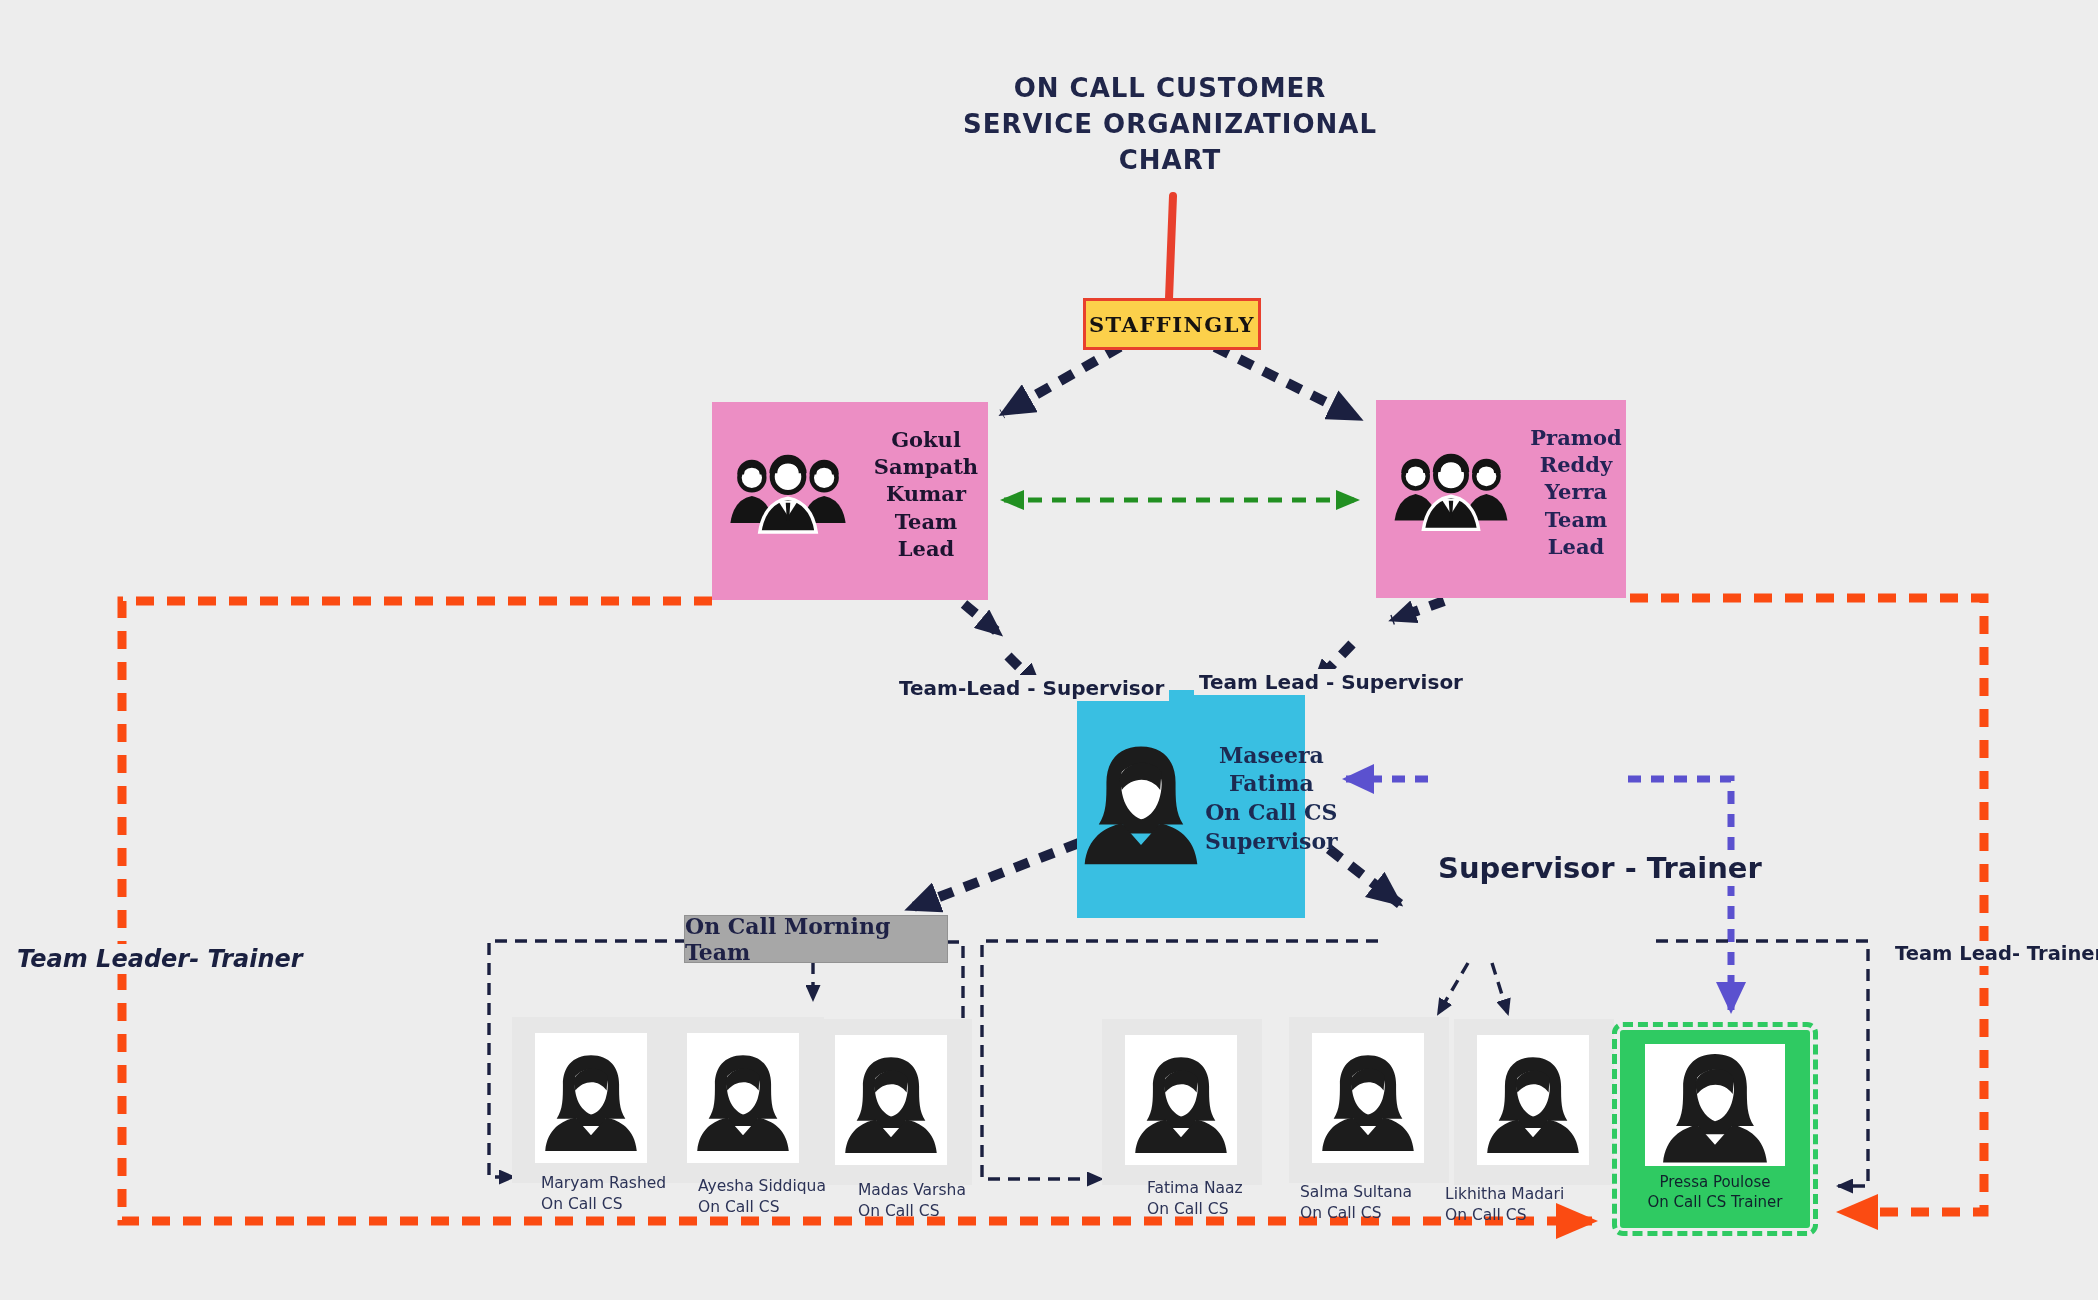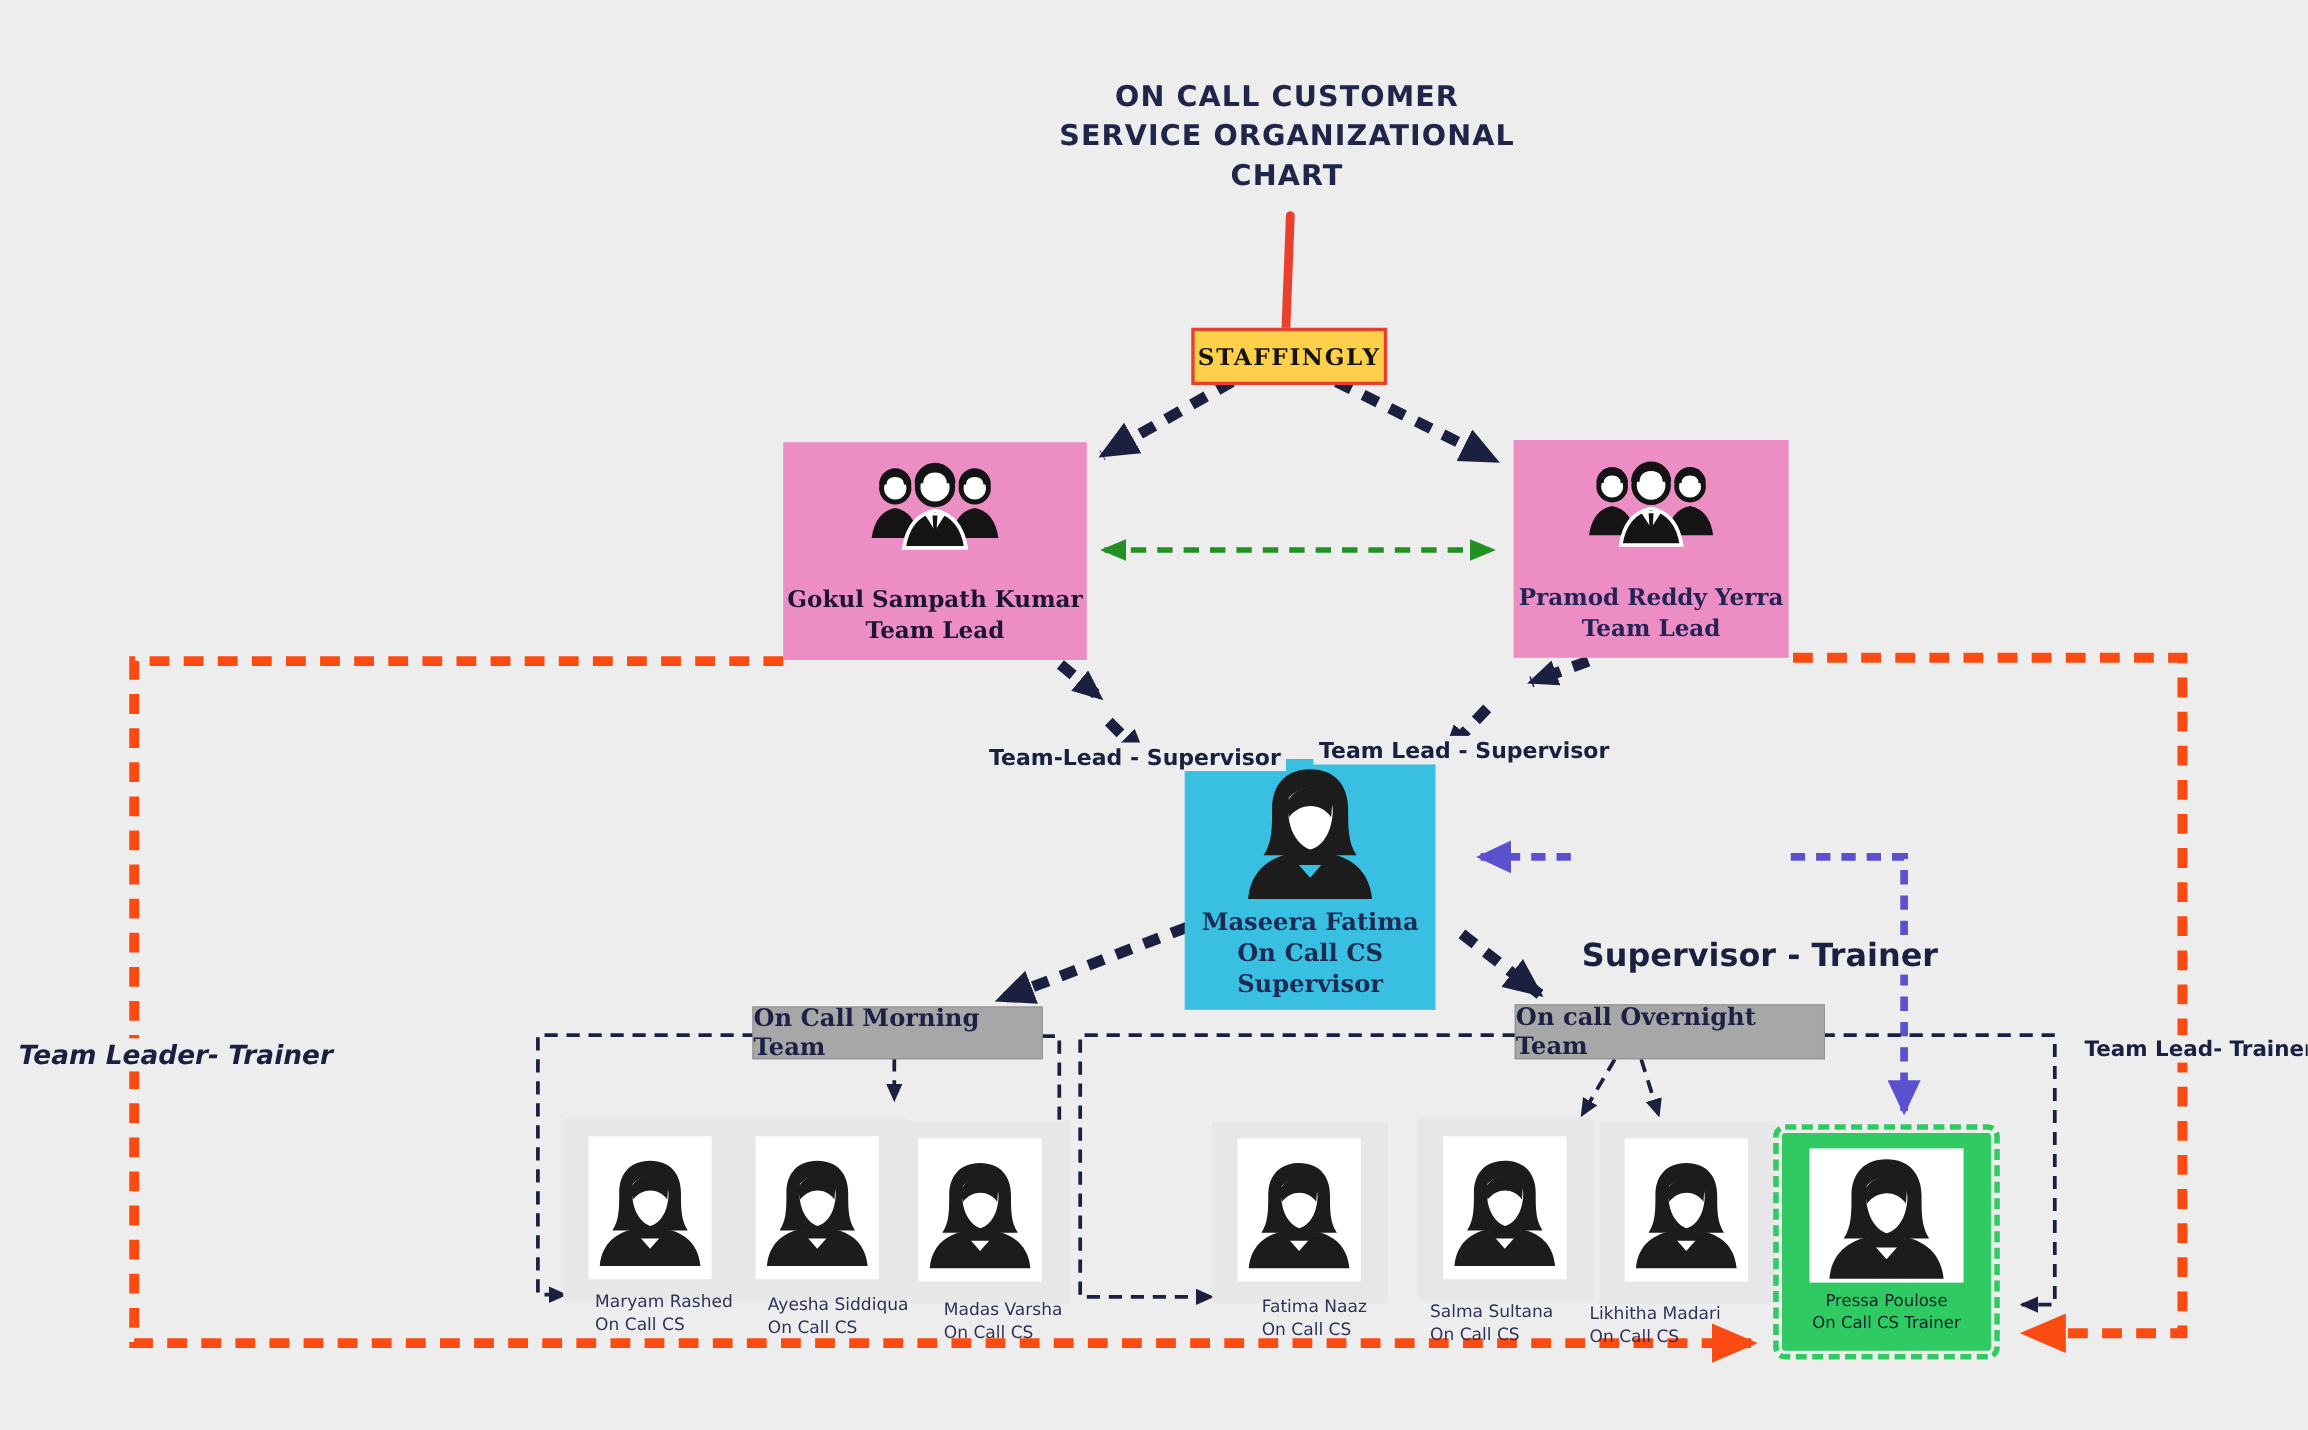"Gokul Sampath Kumar" .nodebox { flex-direction: column -> row }
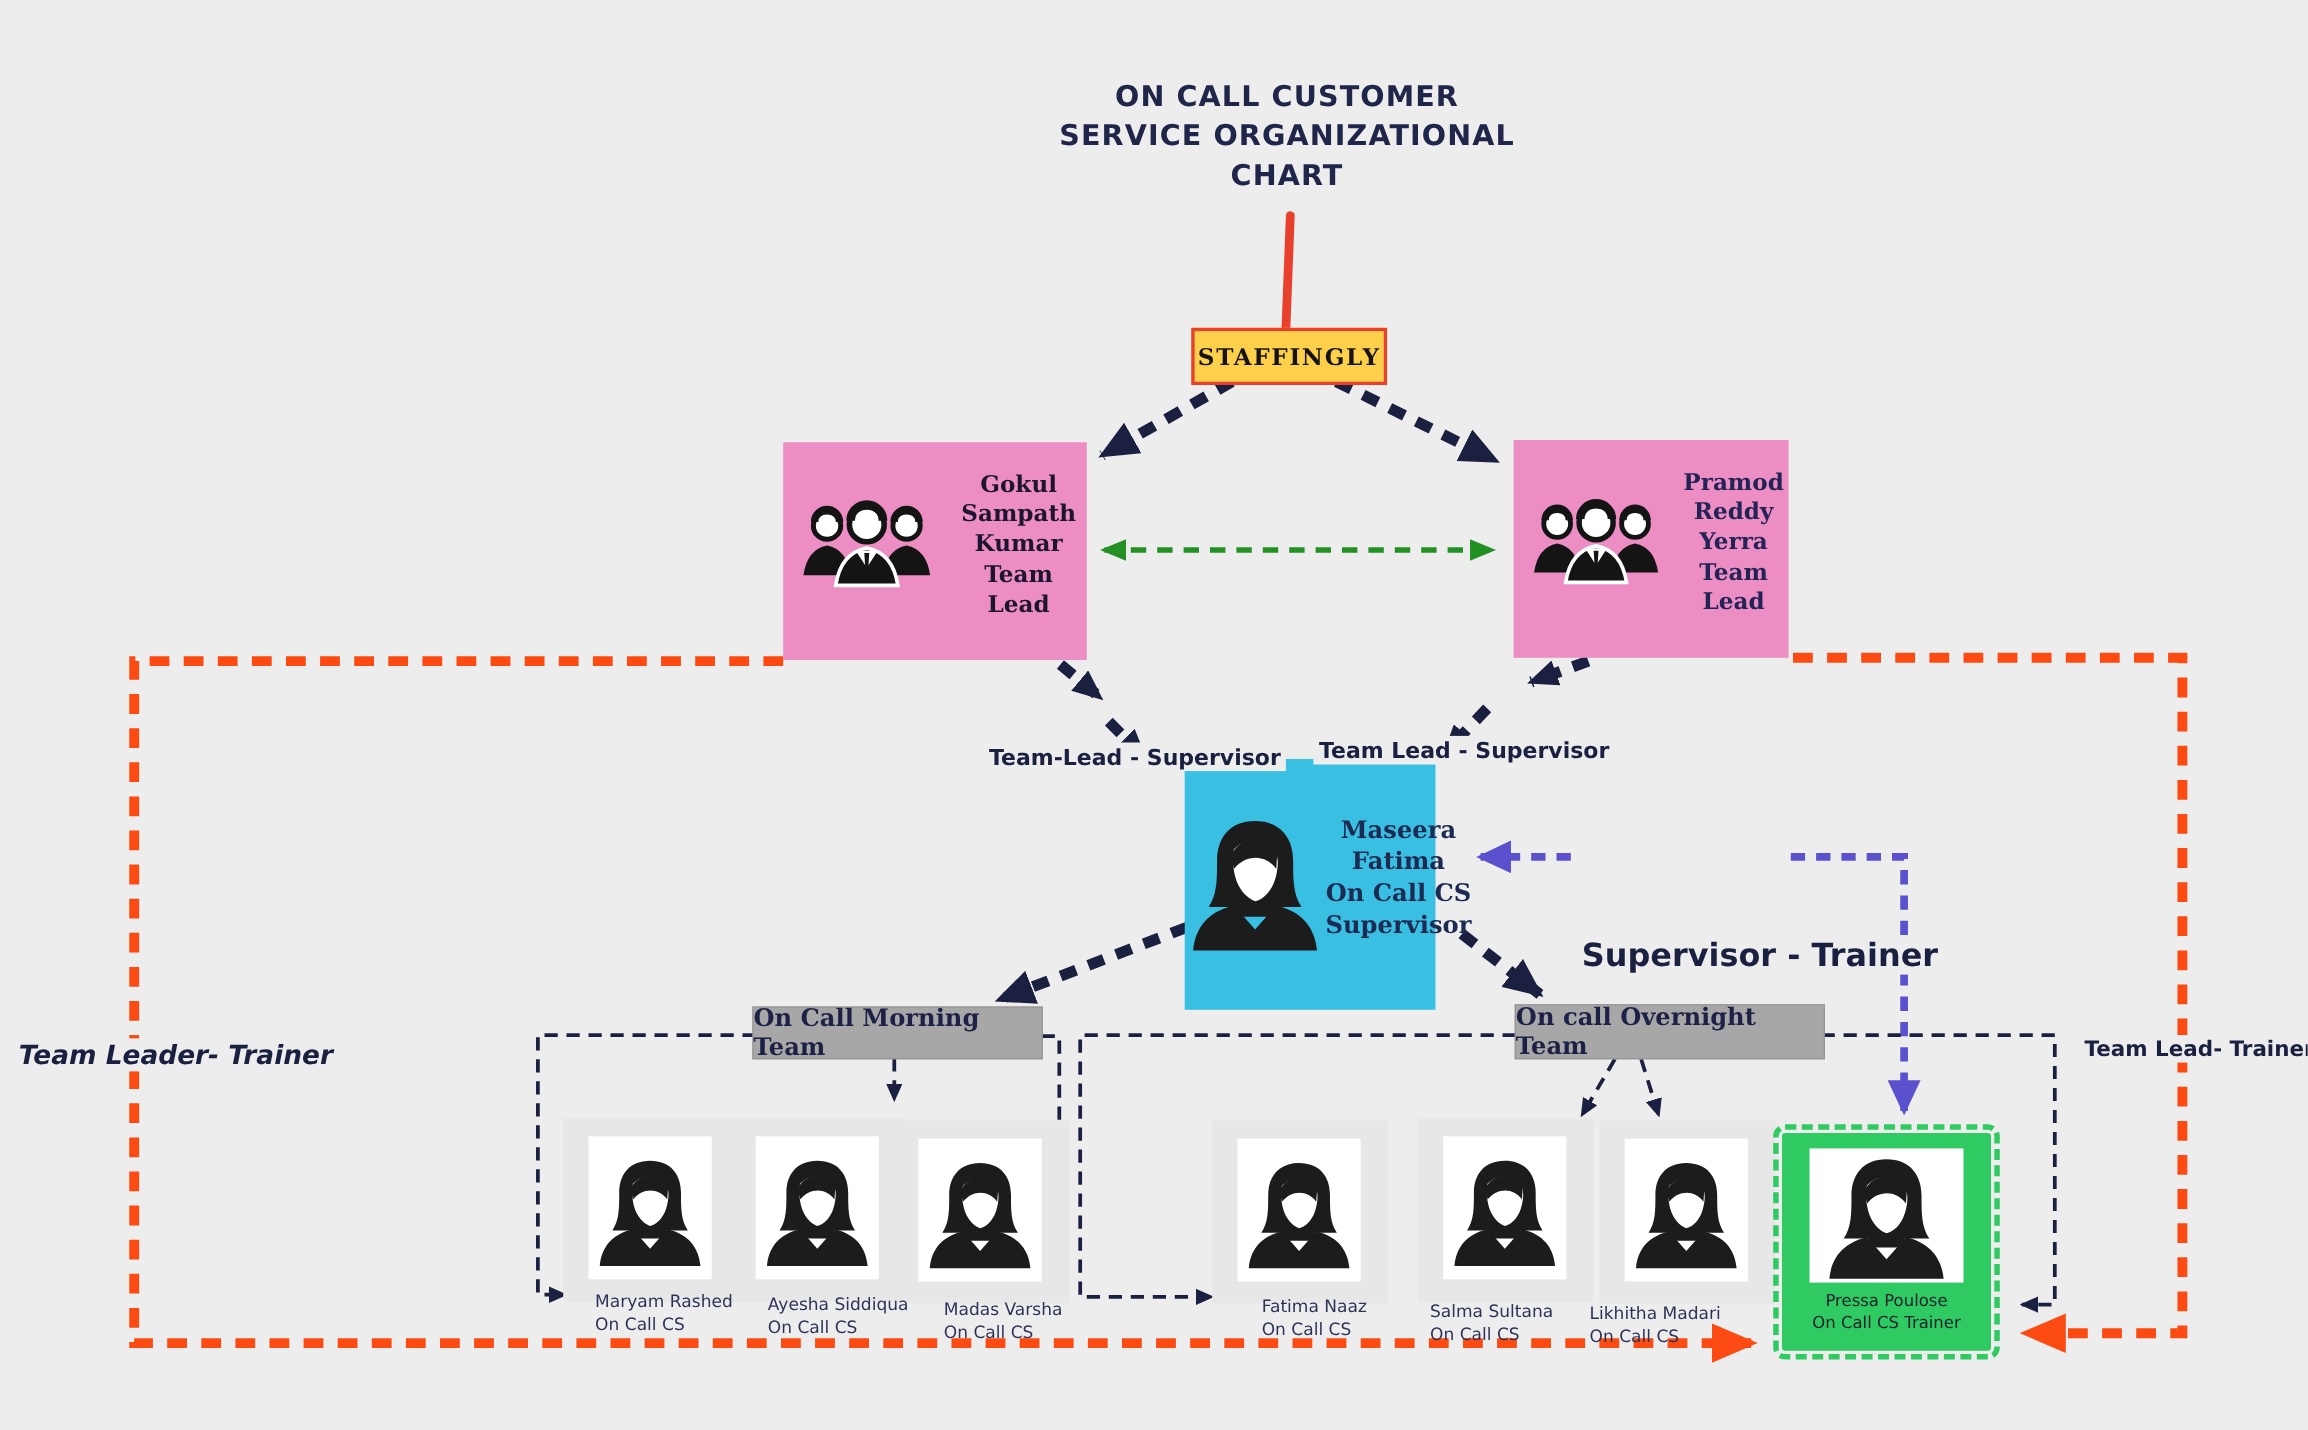"On call Overnight Team" div.abs { html: <div> <span>On call Overnight Team</span> </div> -> none }
